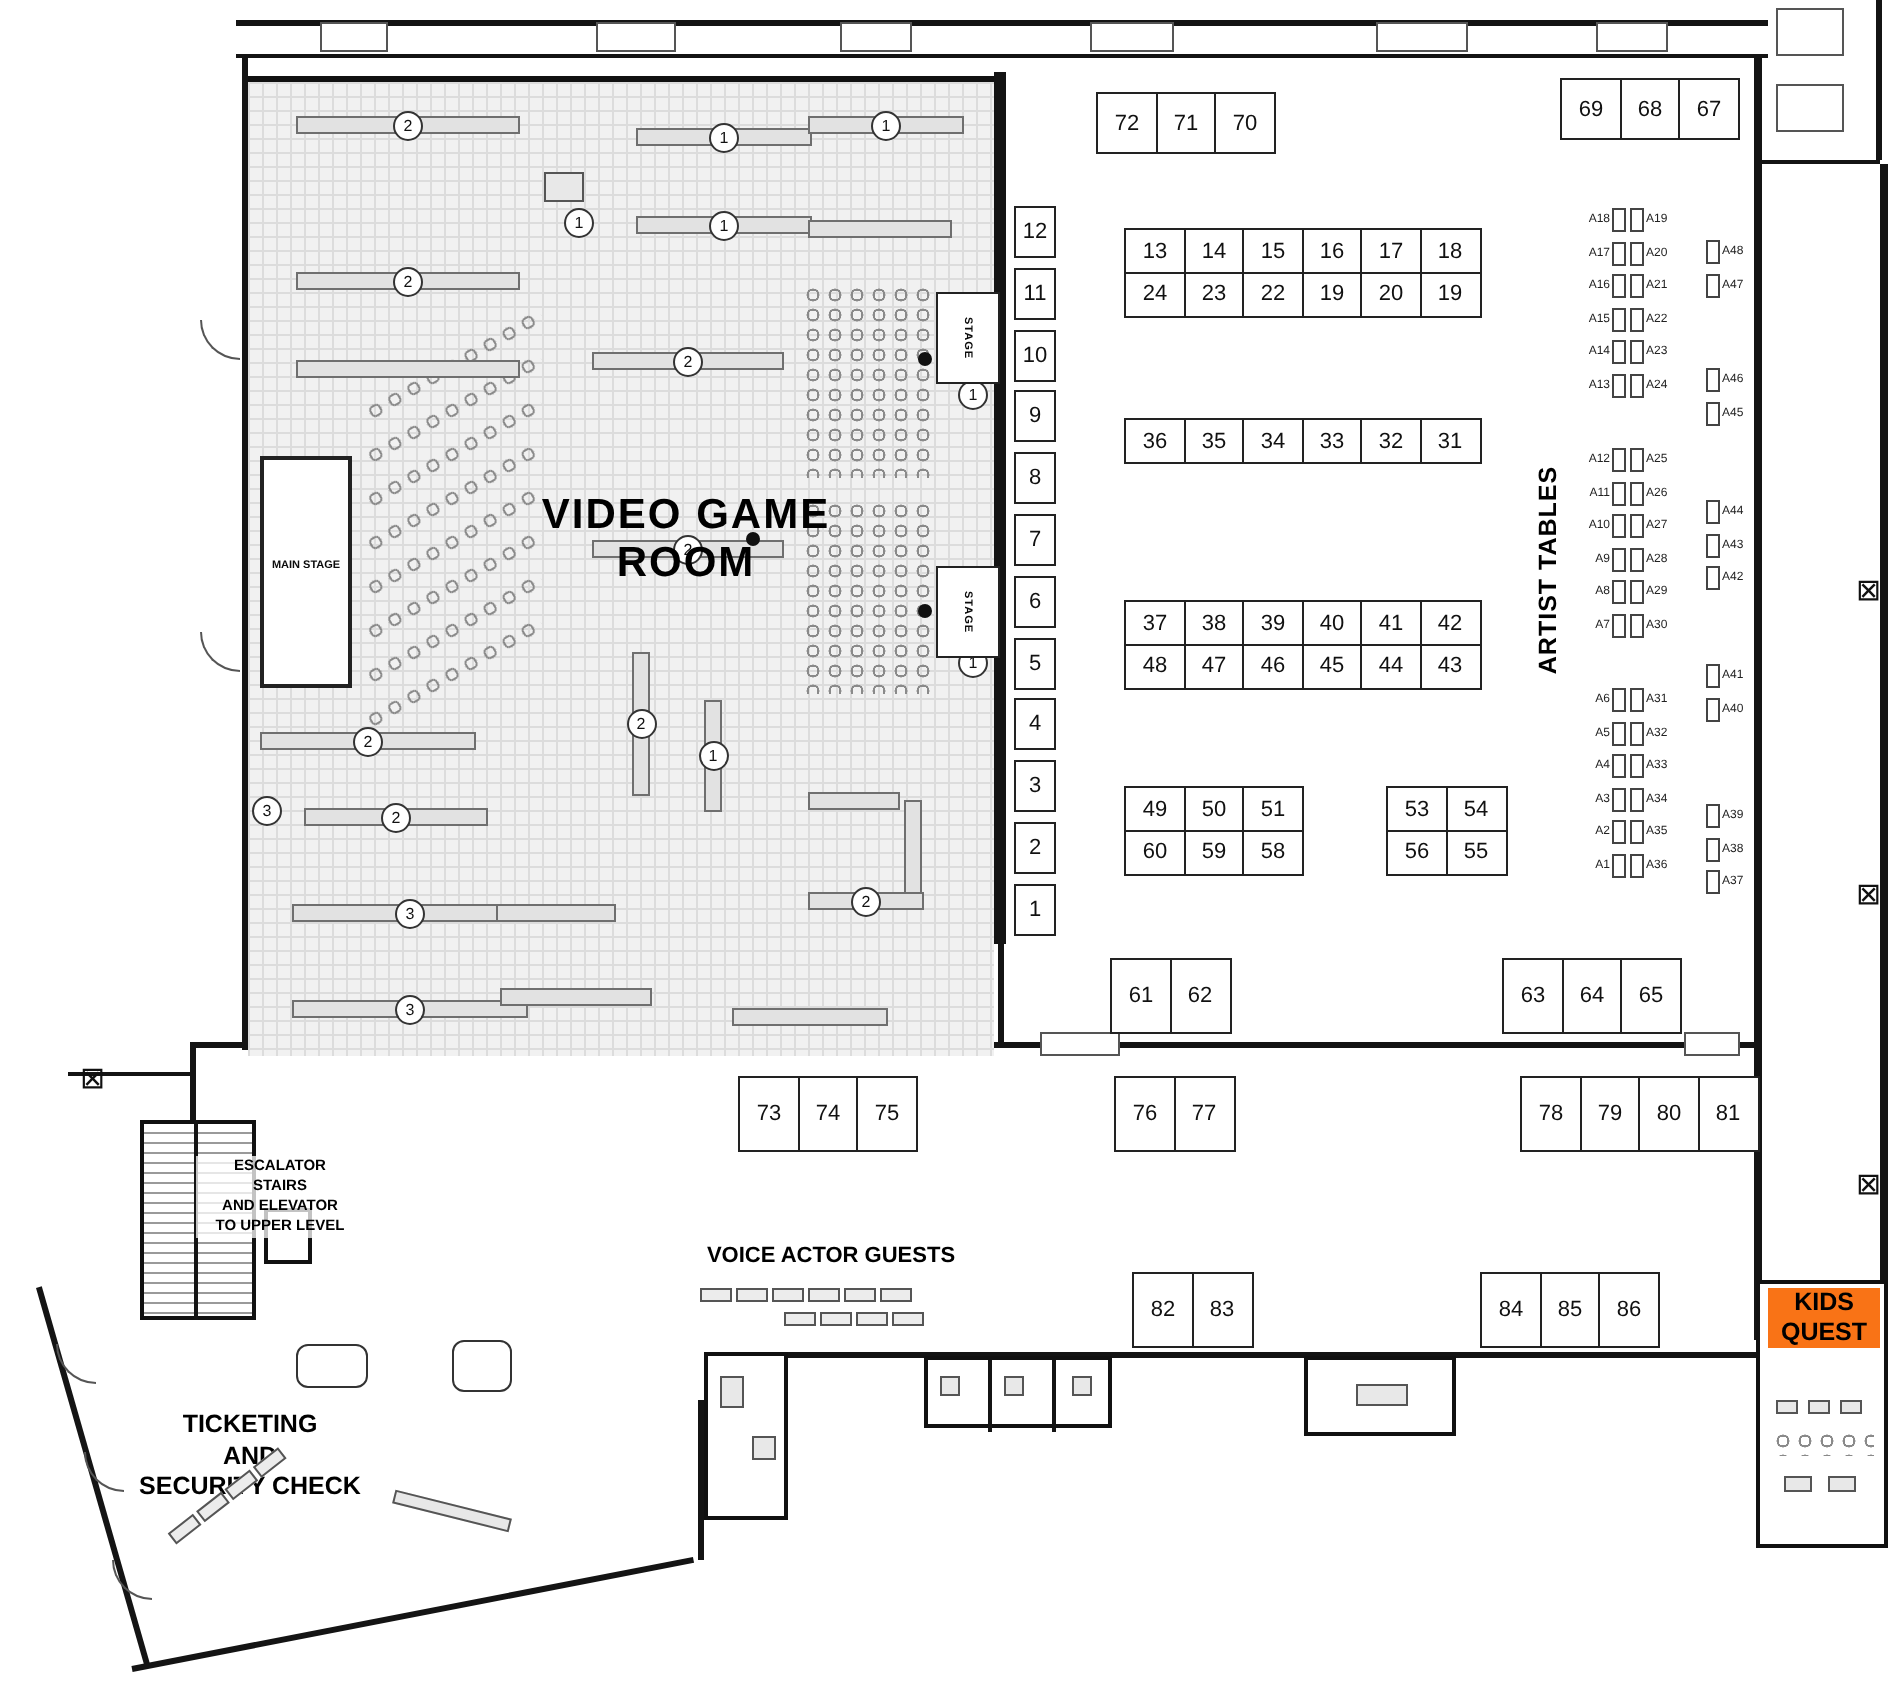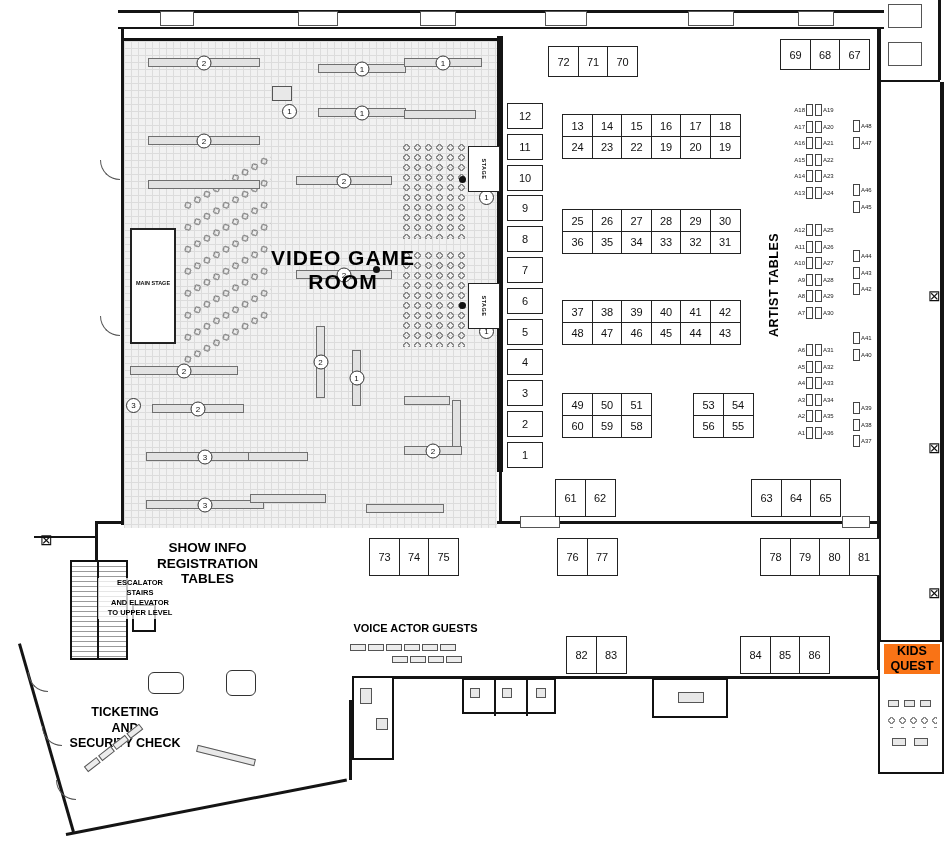"12" .vcol .booth { width: 36px -> 21px }
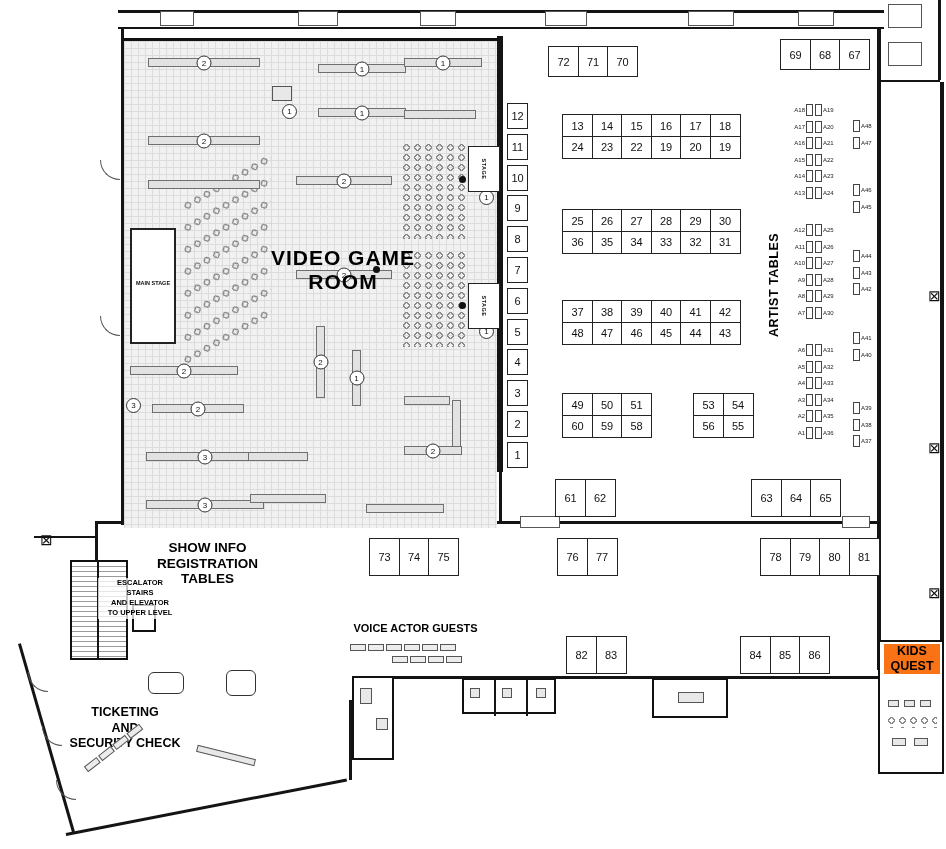"25" div.brow { html: <div> <div>25</div> <div>26</div> <div>27</div> <div>28</div> <div>29</div> <div>30</div> </div> -> none }
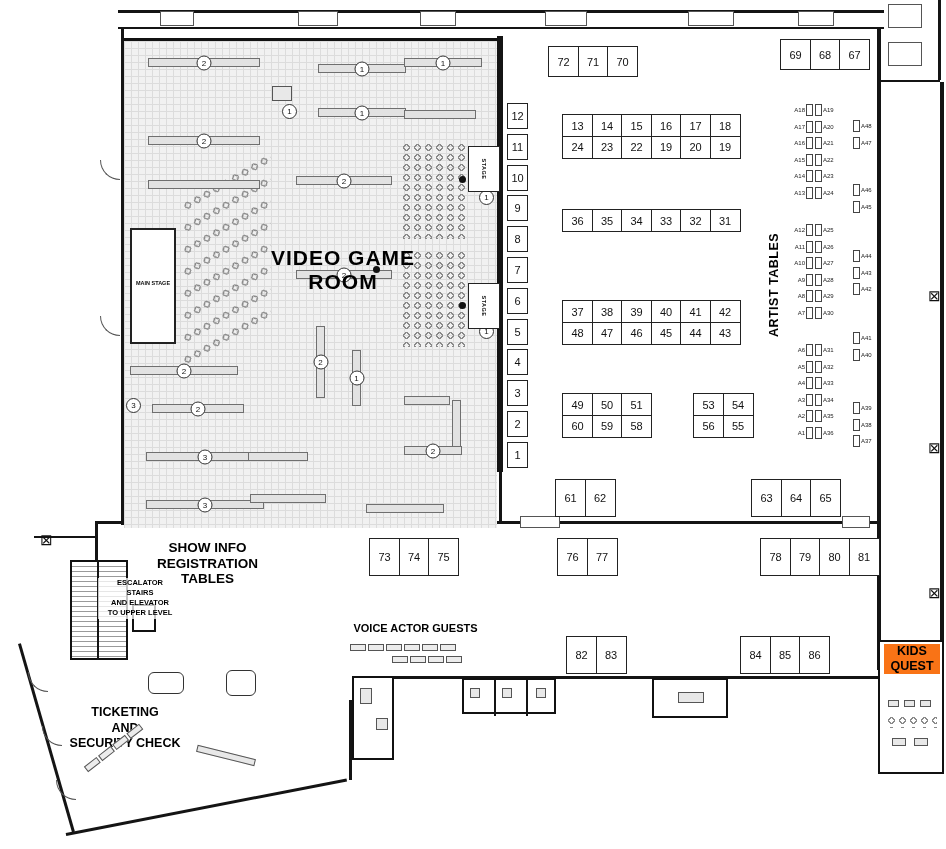"SHOW INFO" div.label { html: <div> <div>SHOW INFO</div> <div>REGISTRATION</div> <div>TABLES</div> </div> -> none }
